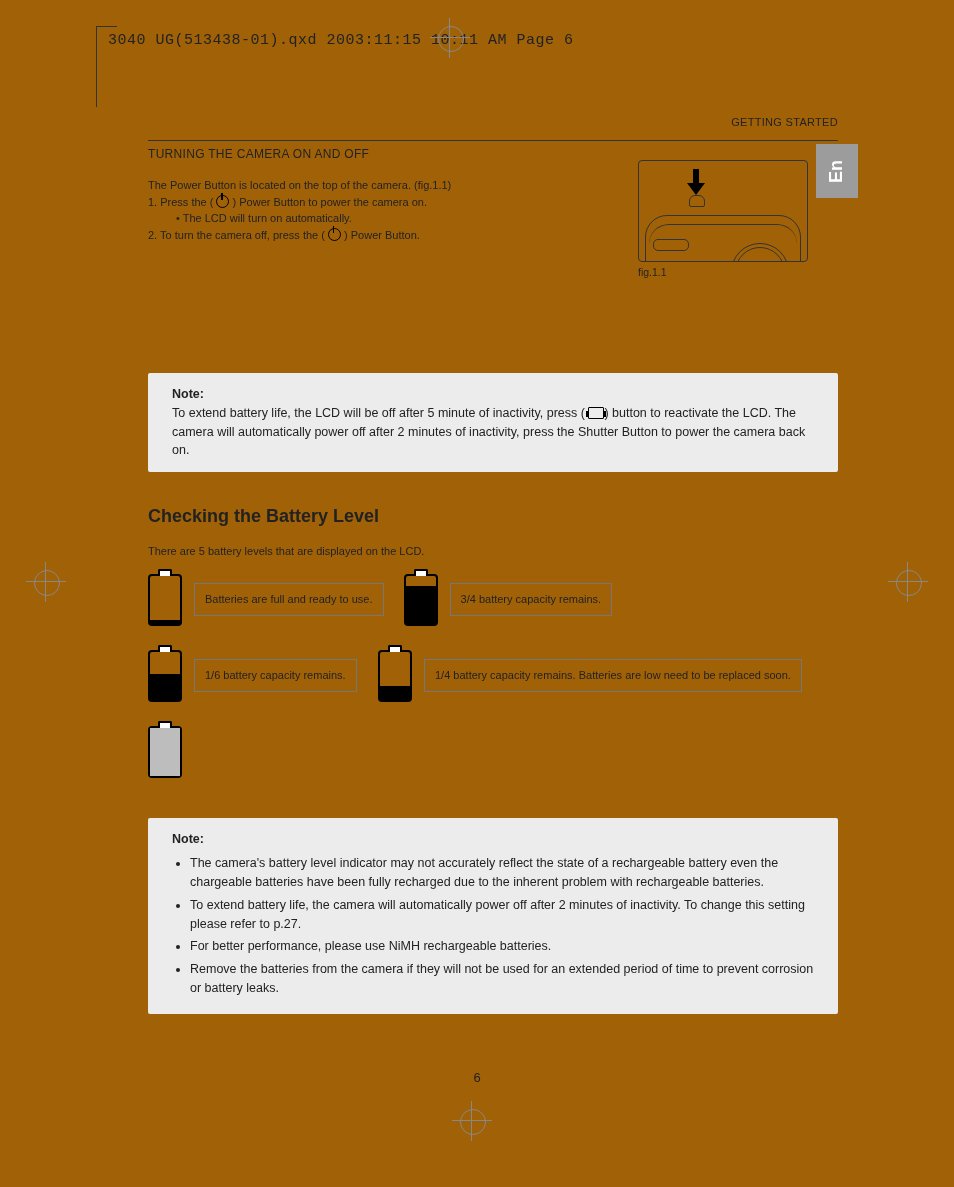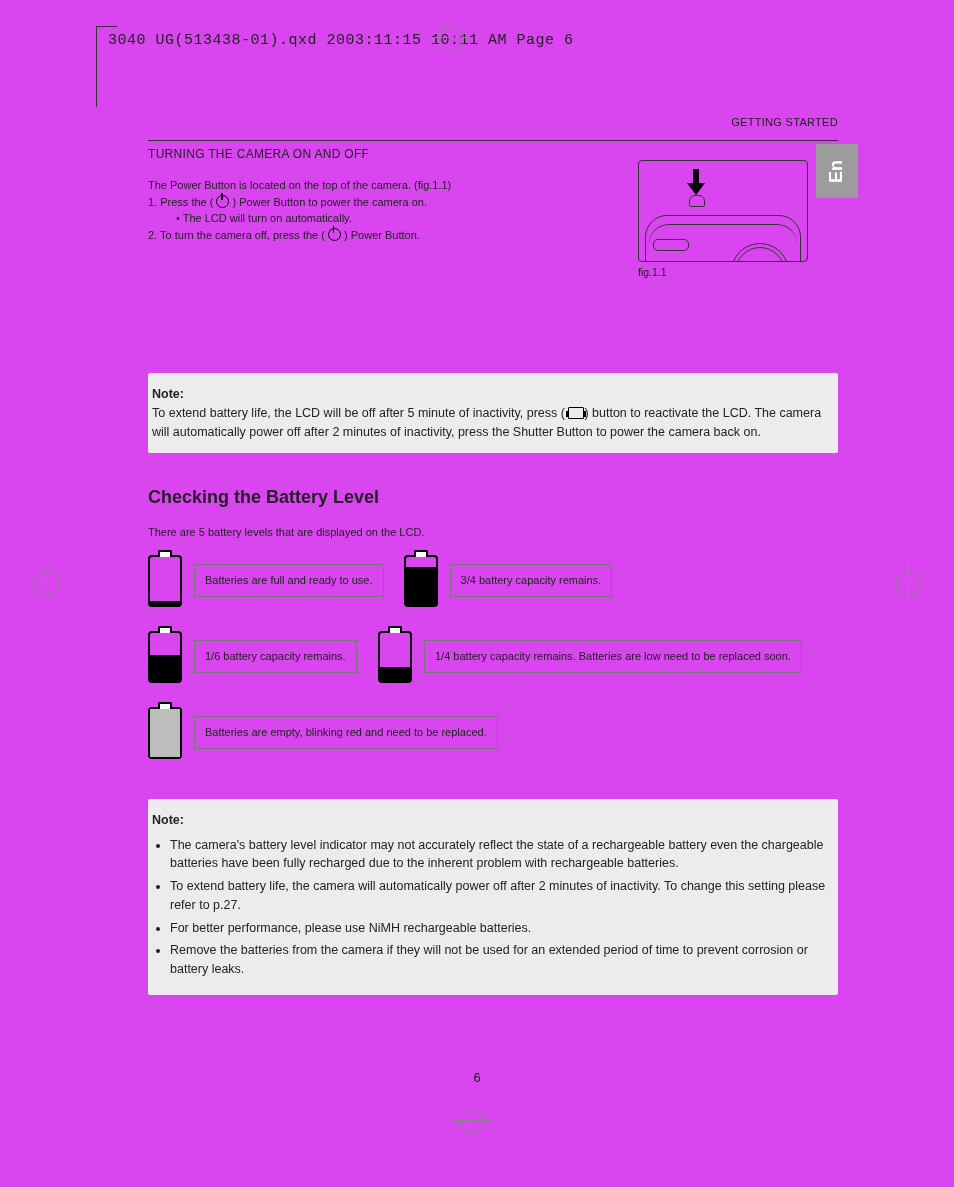"3040 UG(513438-01).qxd 2003:11:15 10:11" .page { background: #d946ef -> #a16207 }
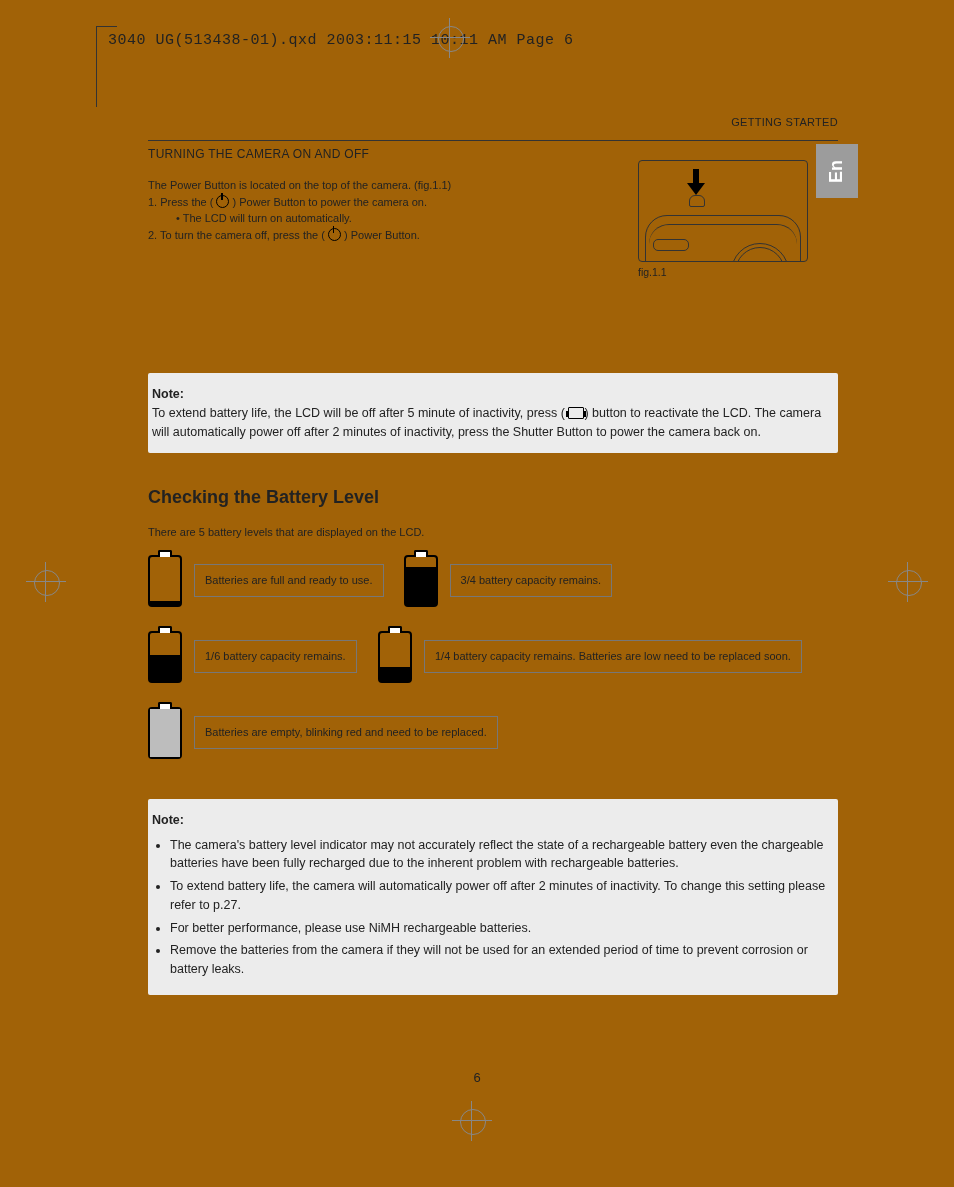"Note:" .note-box { padding: 12px 4px -> 12px 24px }
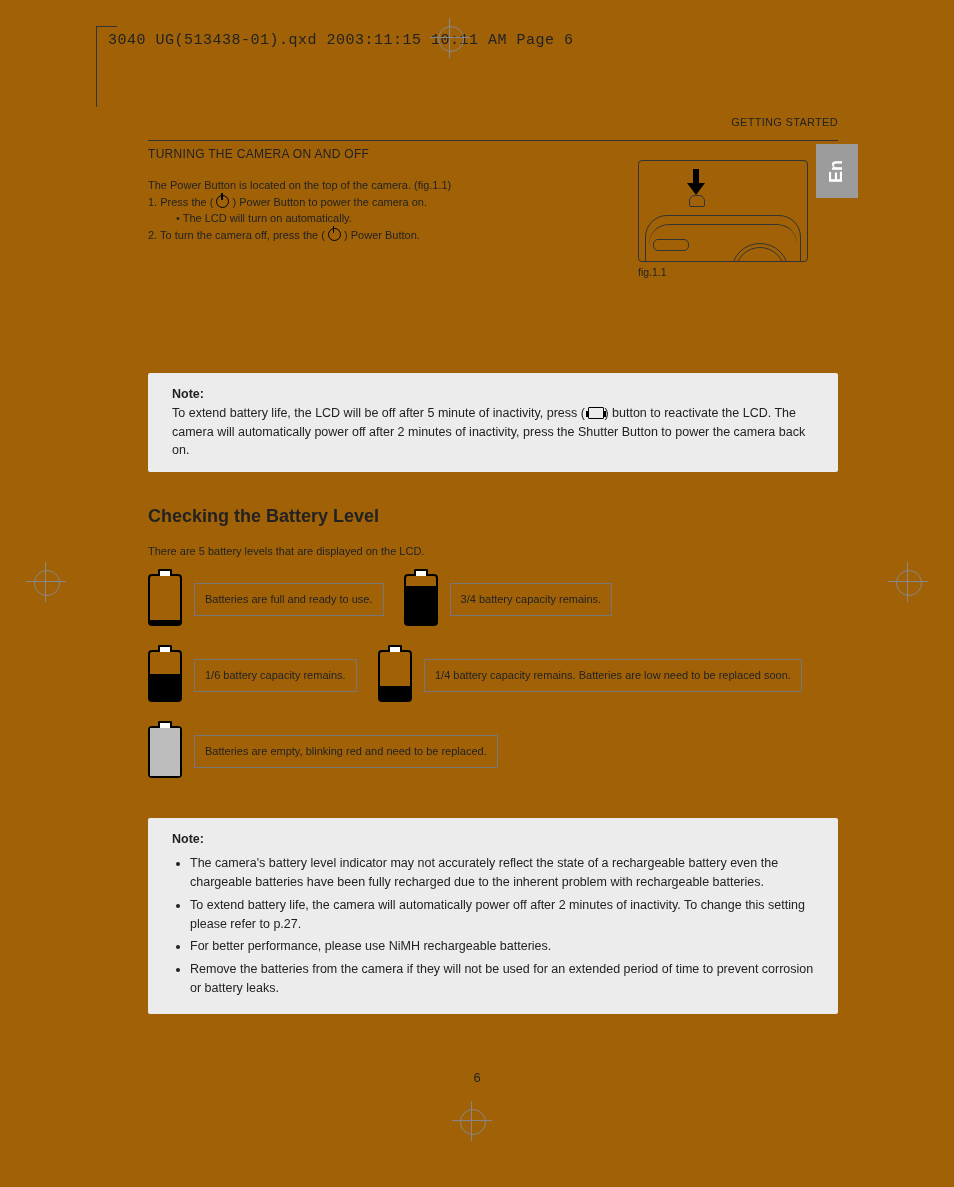"Batteries are empty, blinking red" div.bat-label { html: <div>Batteries are empty, blinking red and need to be replaced.</div> -> none }
